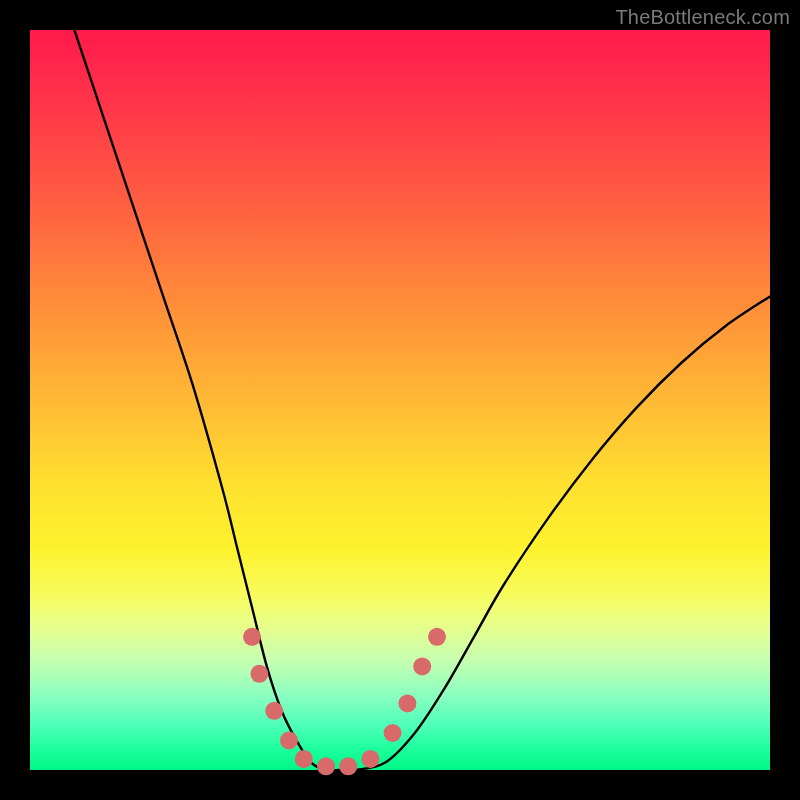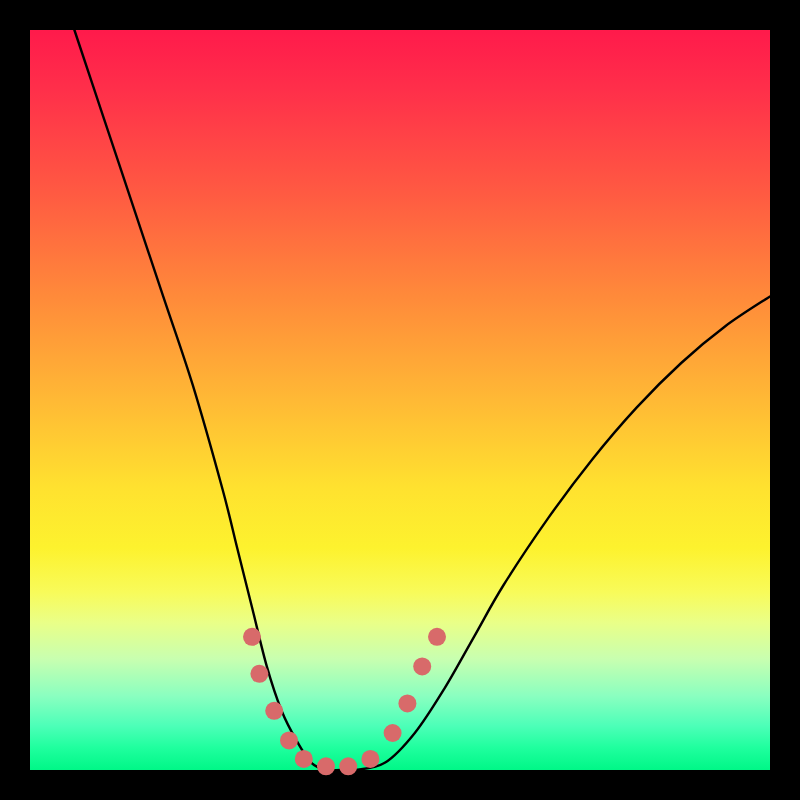"TheBottleneck.com" div.watermark { html: none -> <div>TheBottleneck.com</div> }
